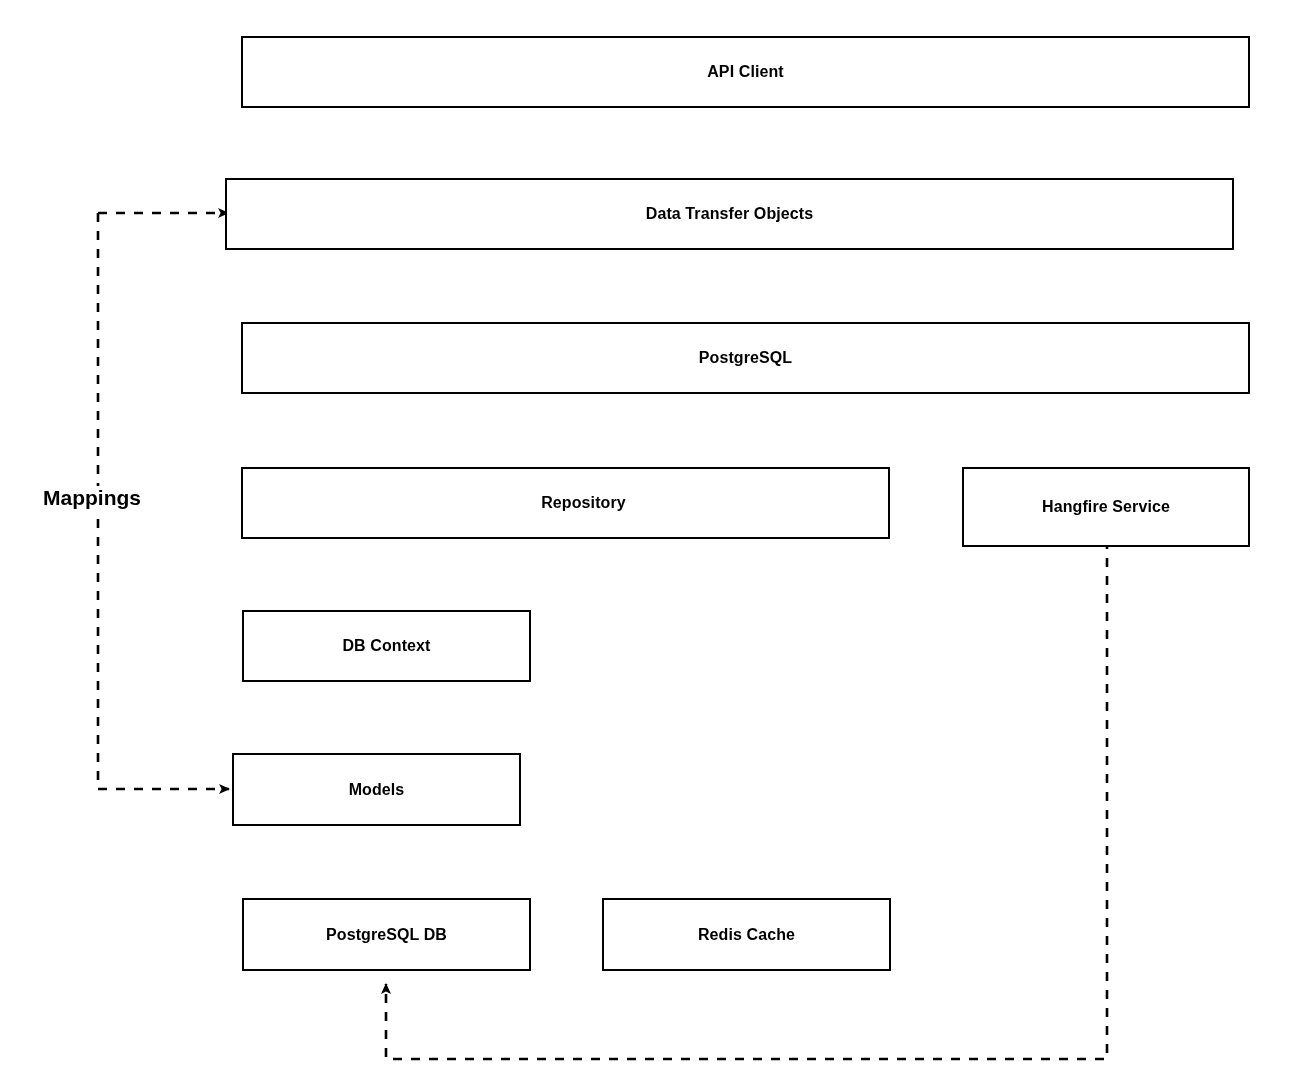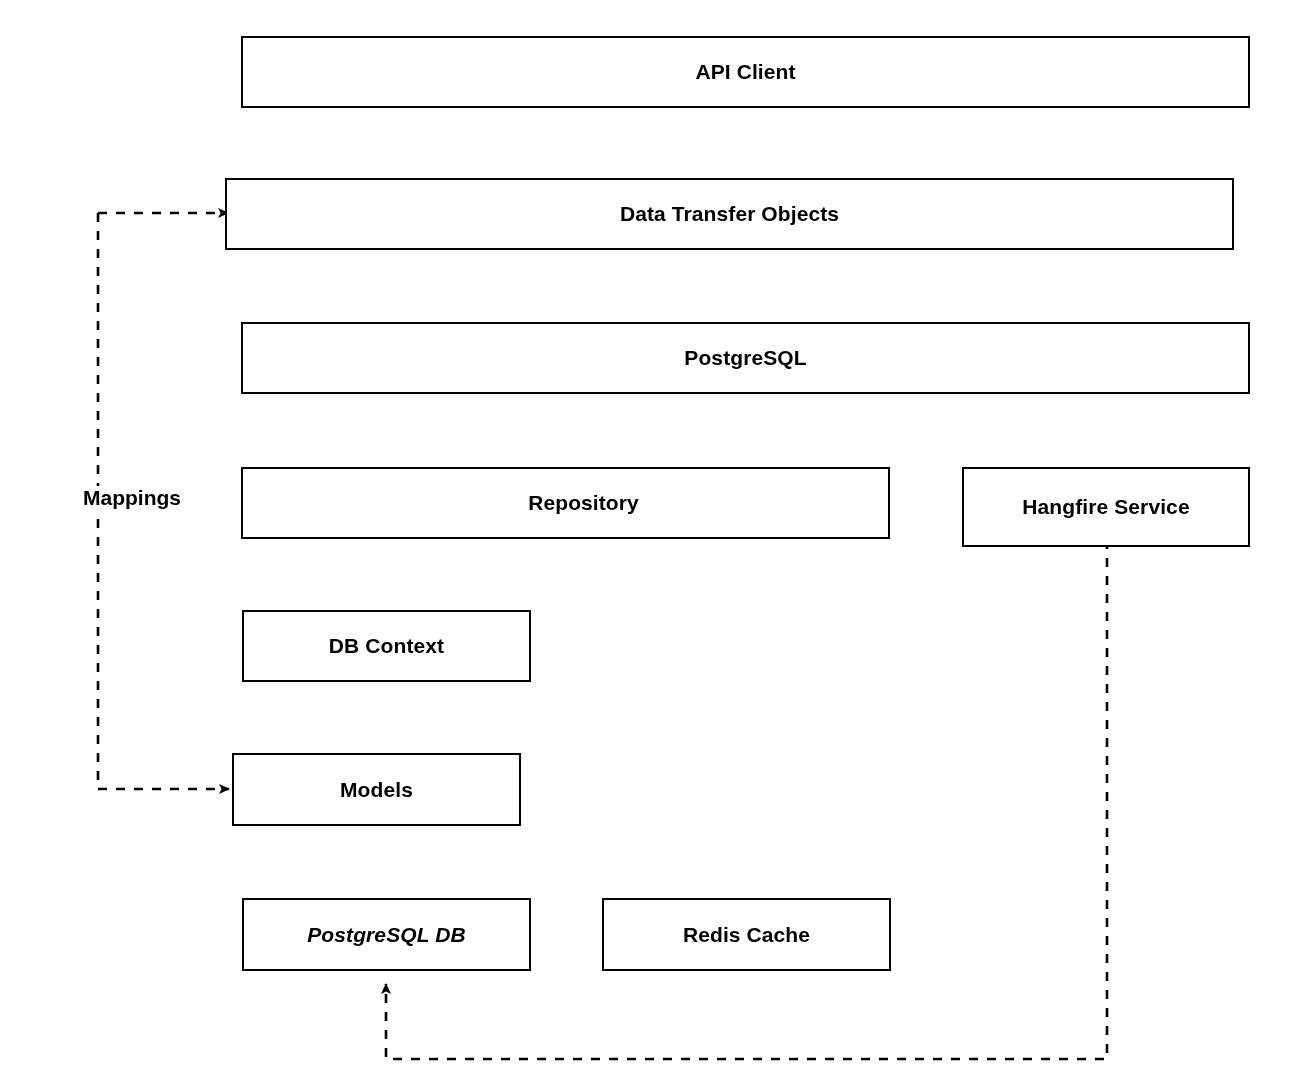"API Client" .node-label { font-size: 21px -> 16px }
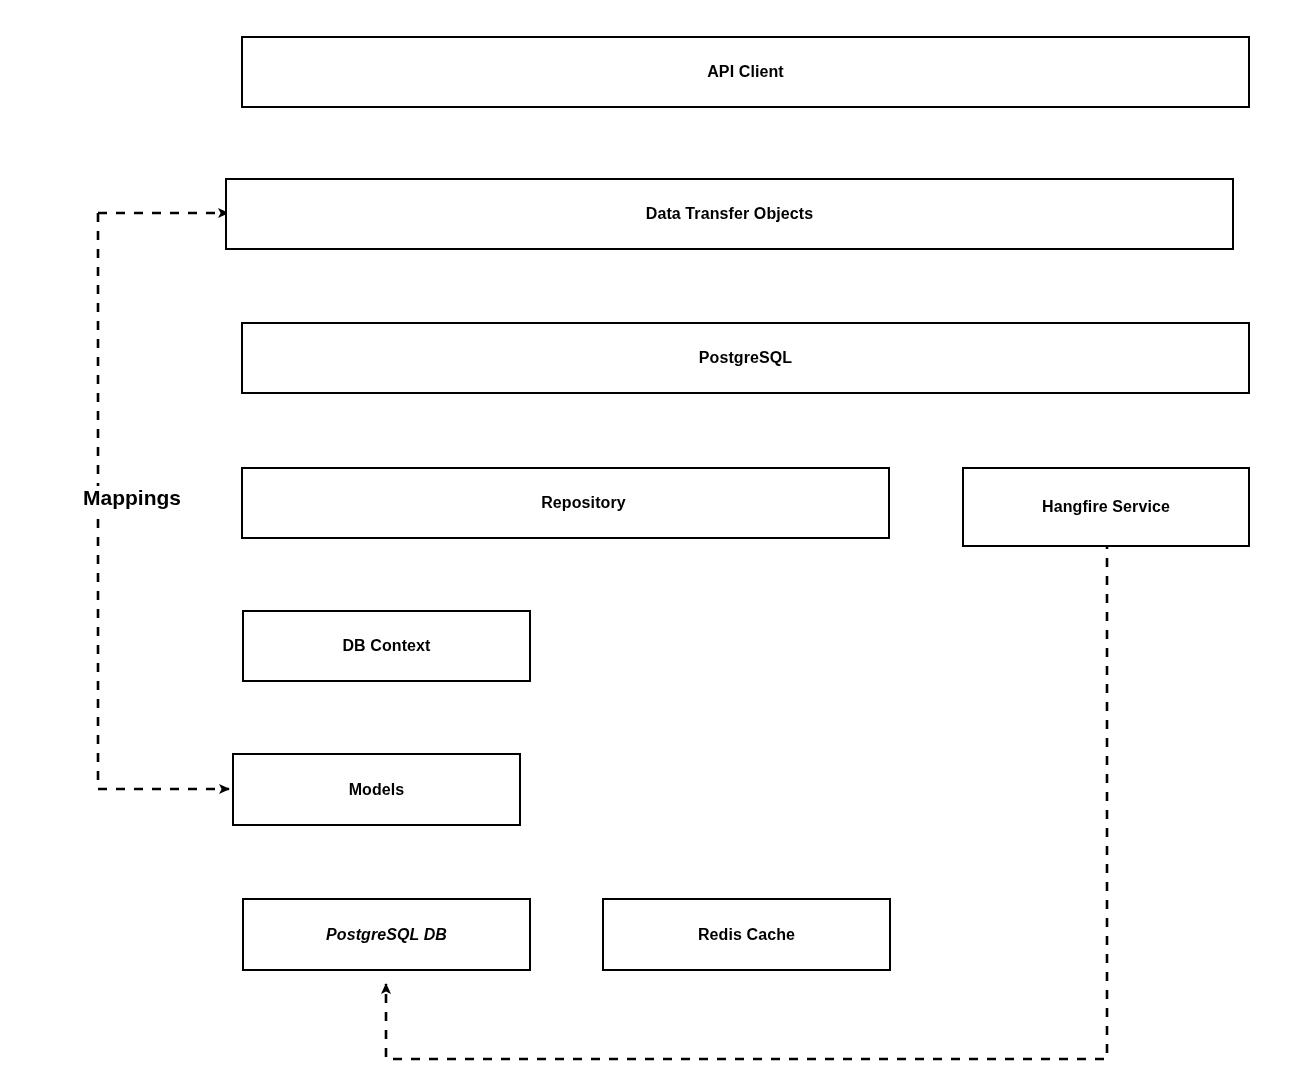"Mappings" .edge-label { margin-left: 40px -> none }
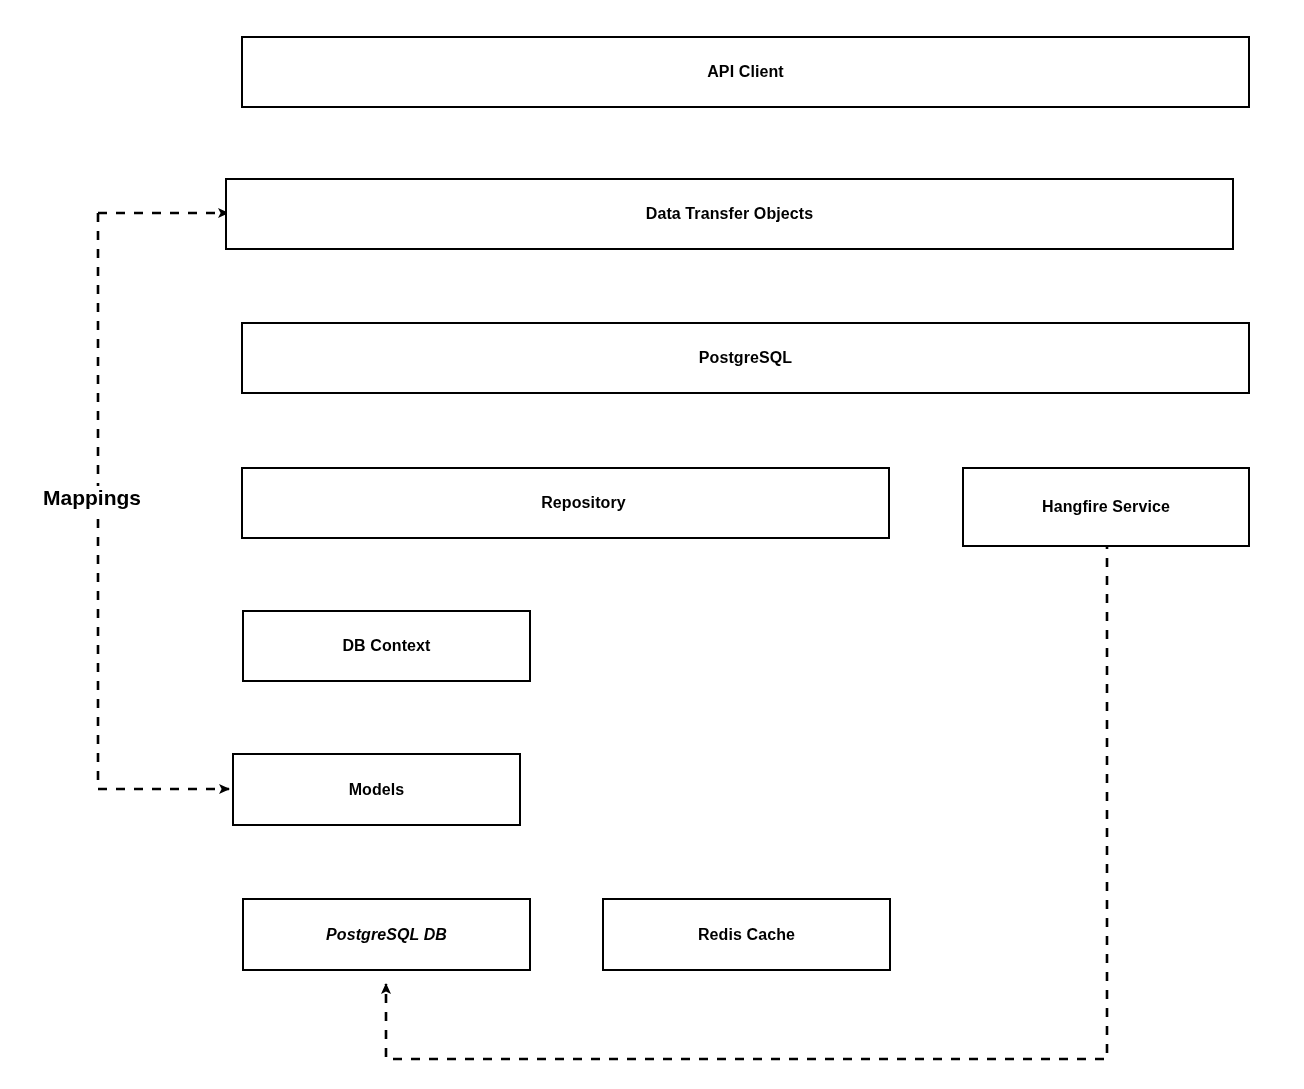"PostgreSQL DB" div.node { font-style: italic -> none }
